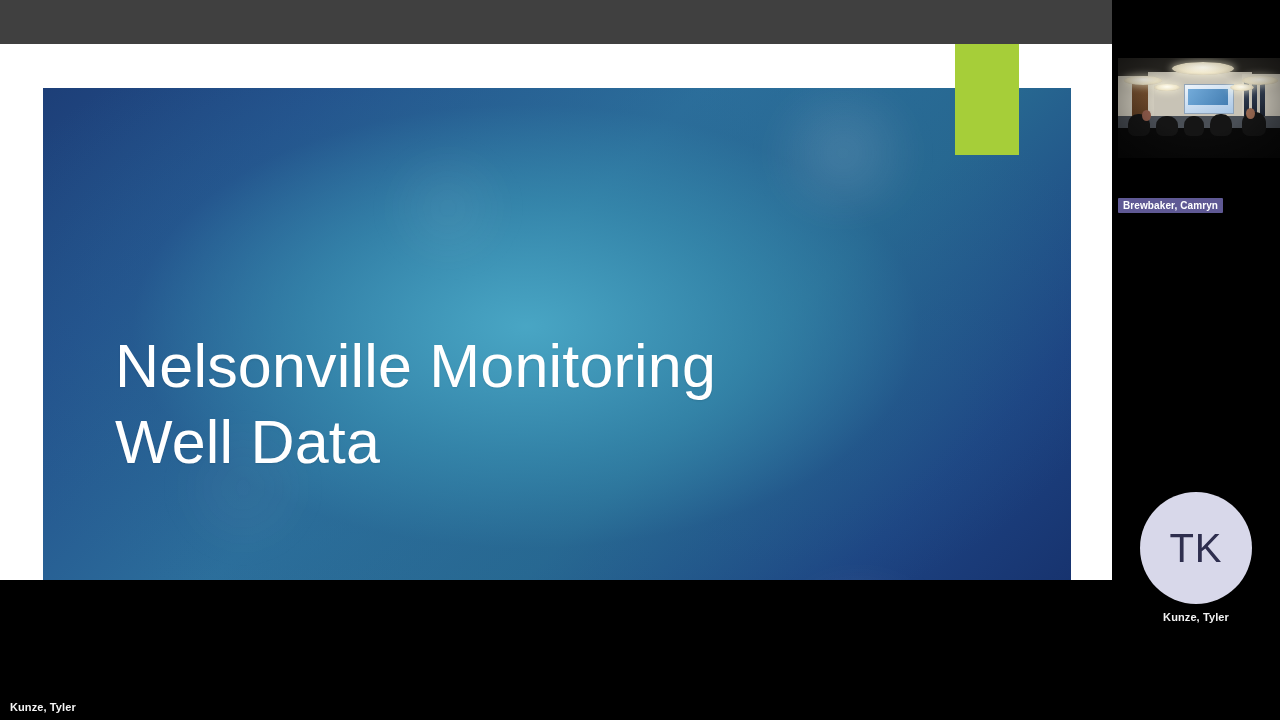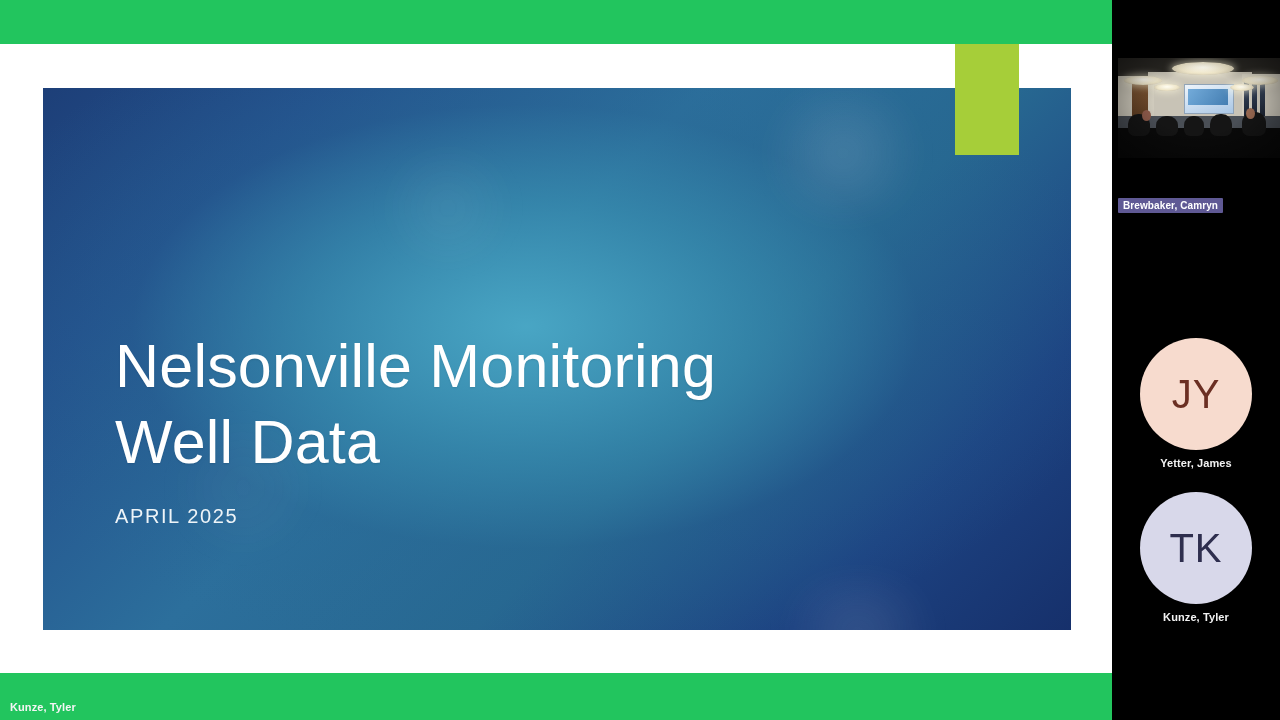"Nelsonville Monitoring" #share-stage { background: #22c55e -> #404040; height: 720px -> 580px }
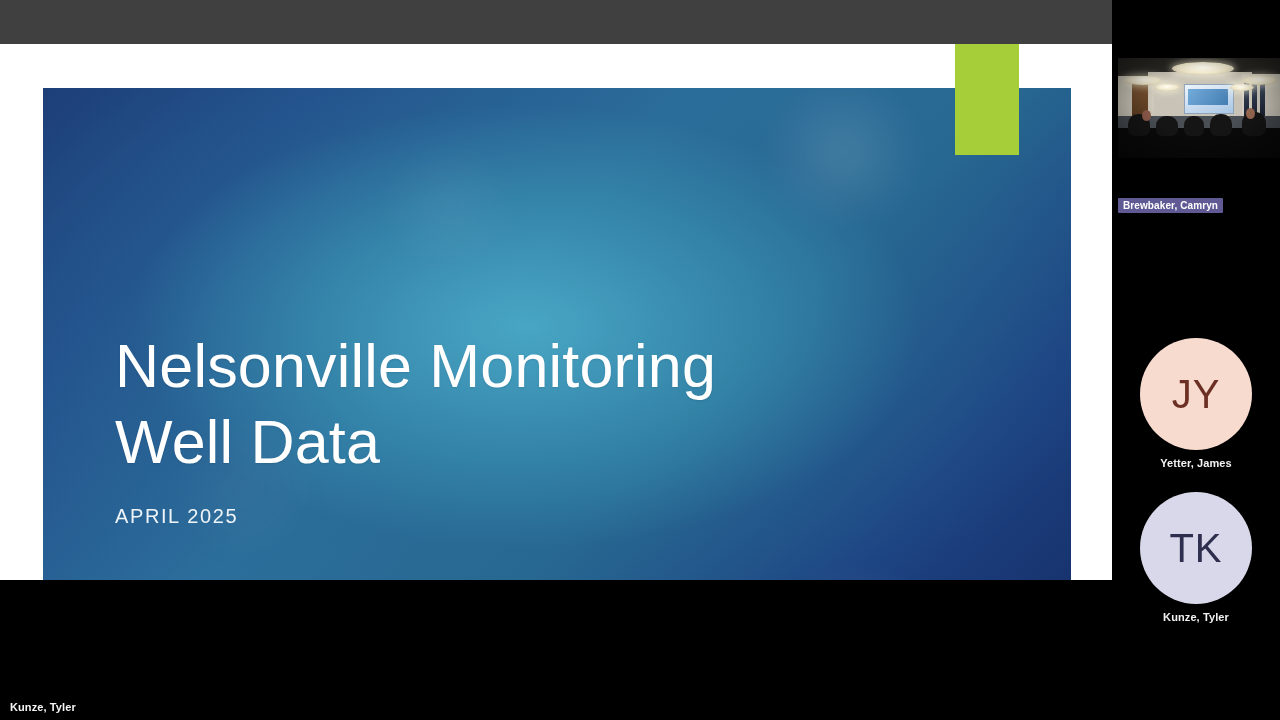"JY" div.avatar-tile { html: <div> <div>JY</div> <div>Yetter, James</div> </div> -> none }
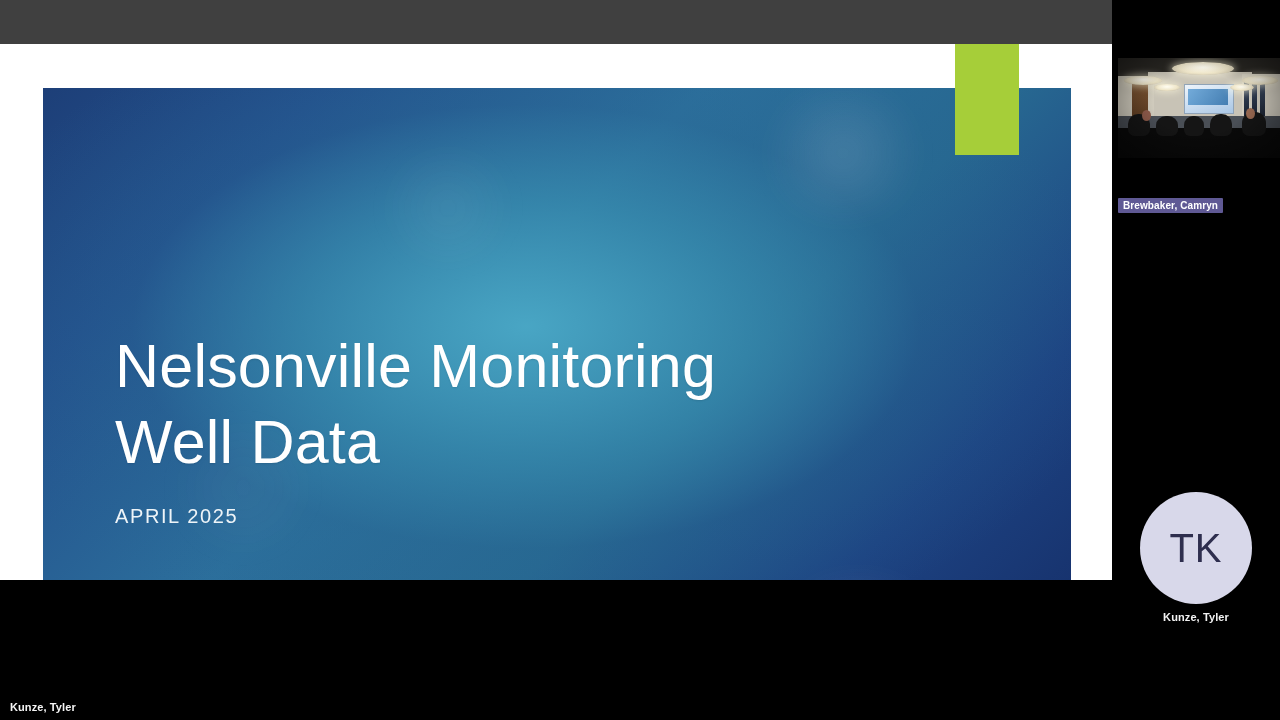"APRIL 2025" div { html: <div>APRIL 2025</div> -> none }
